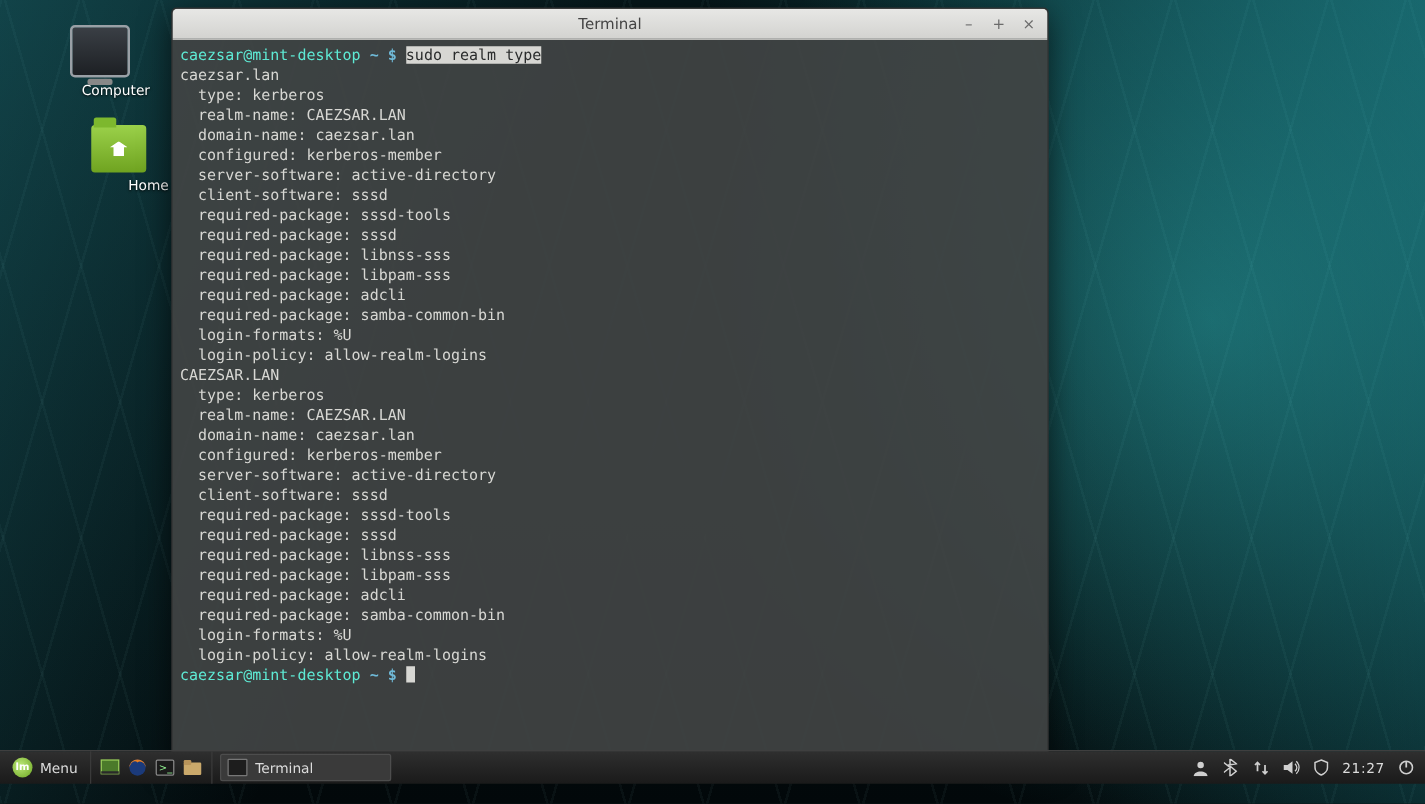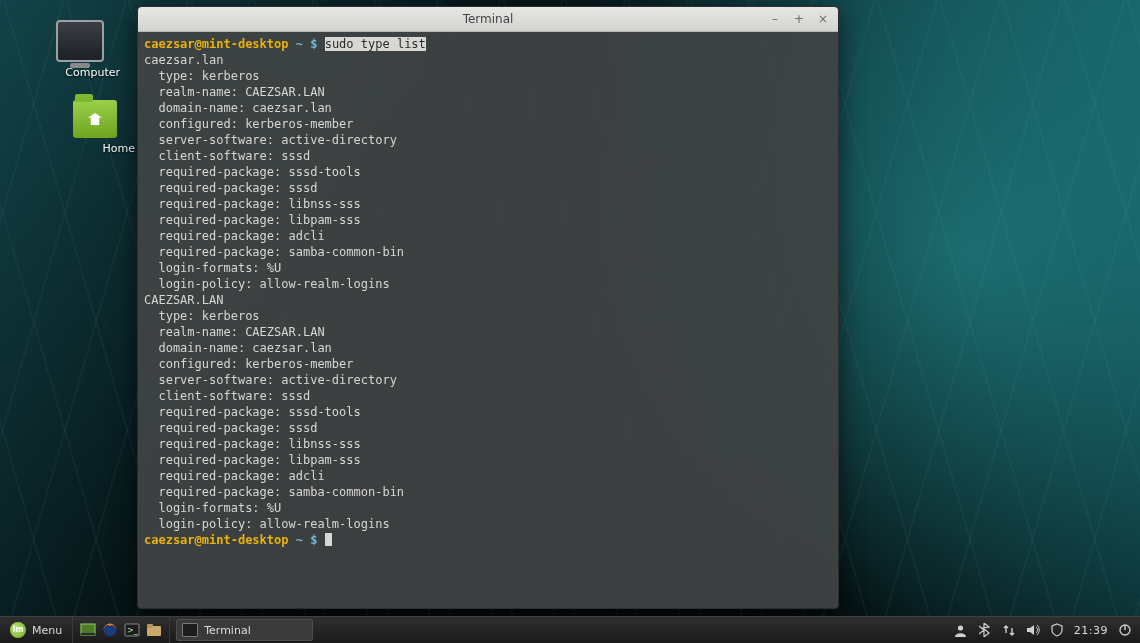"caezsar@mint-desktop" .p-user { color: #eab308 -> #5eead4; font-weight: bold -> normal }
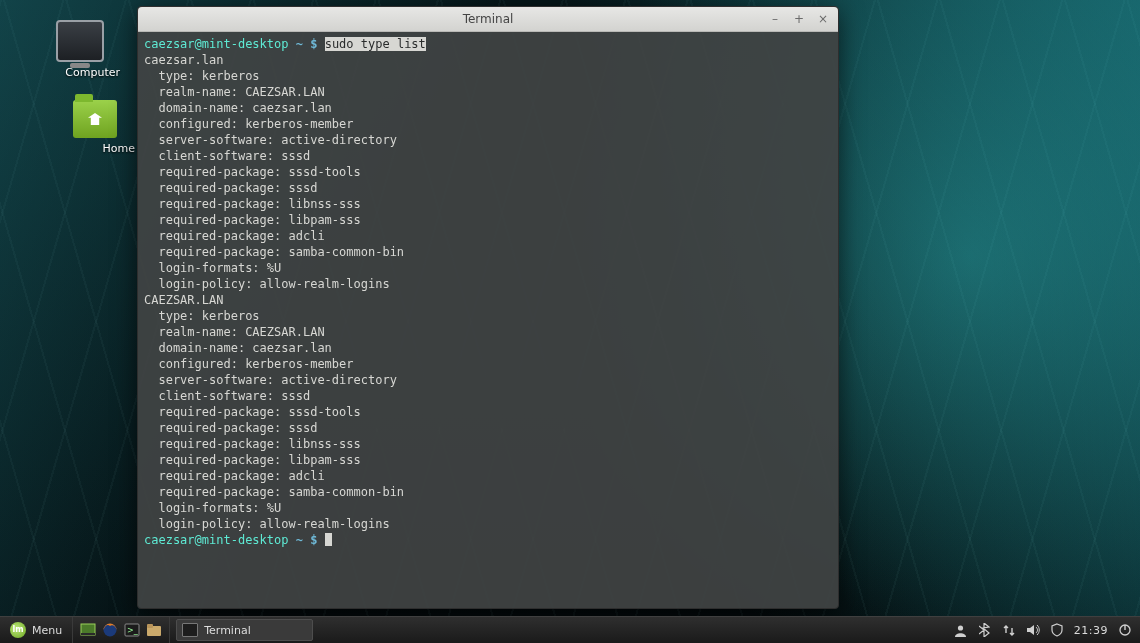"sudo type list" span.cmd-hl { text: type list -> realm type }
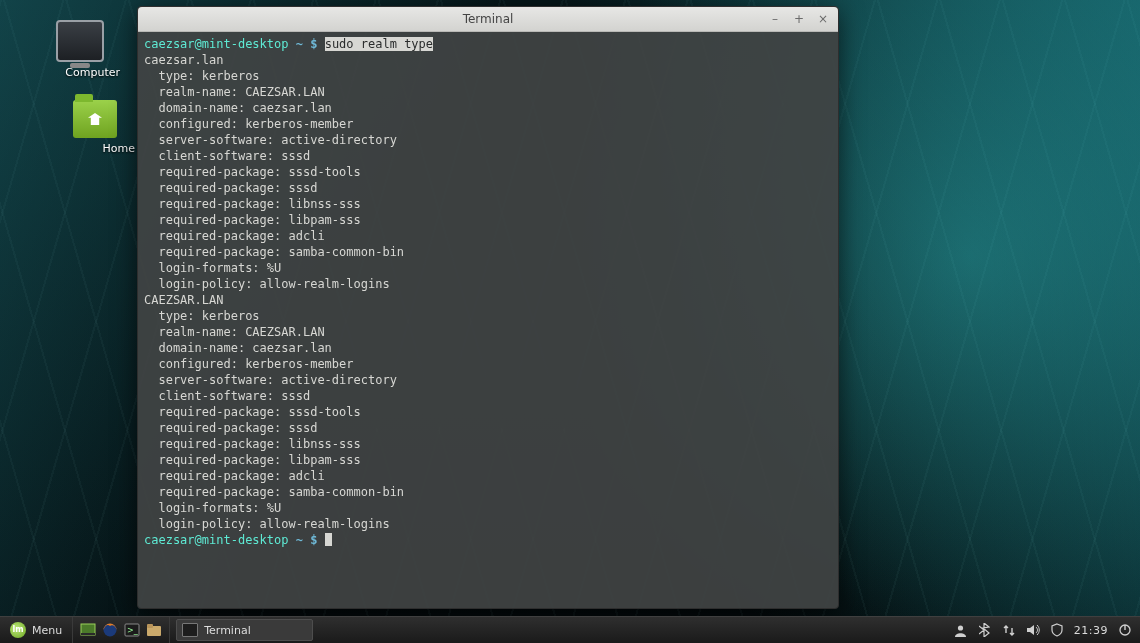"Menu" .panel { bottom: 0 -> 16px }
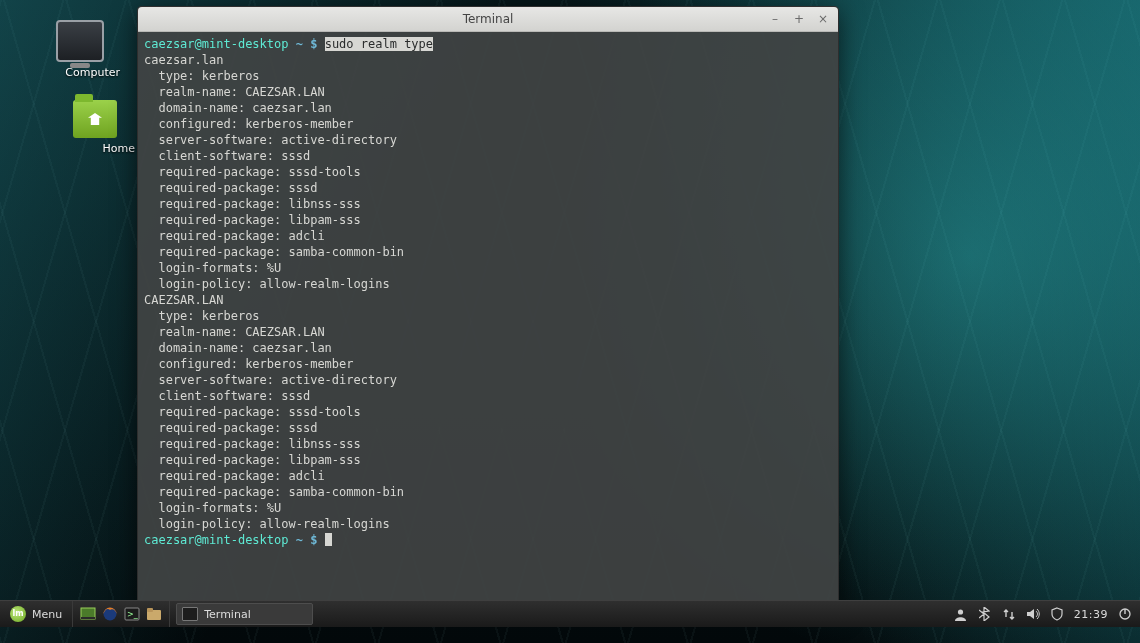"21:39" span.clock { text: 21:39 -> 21:27 }
